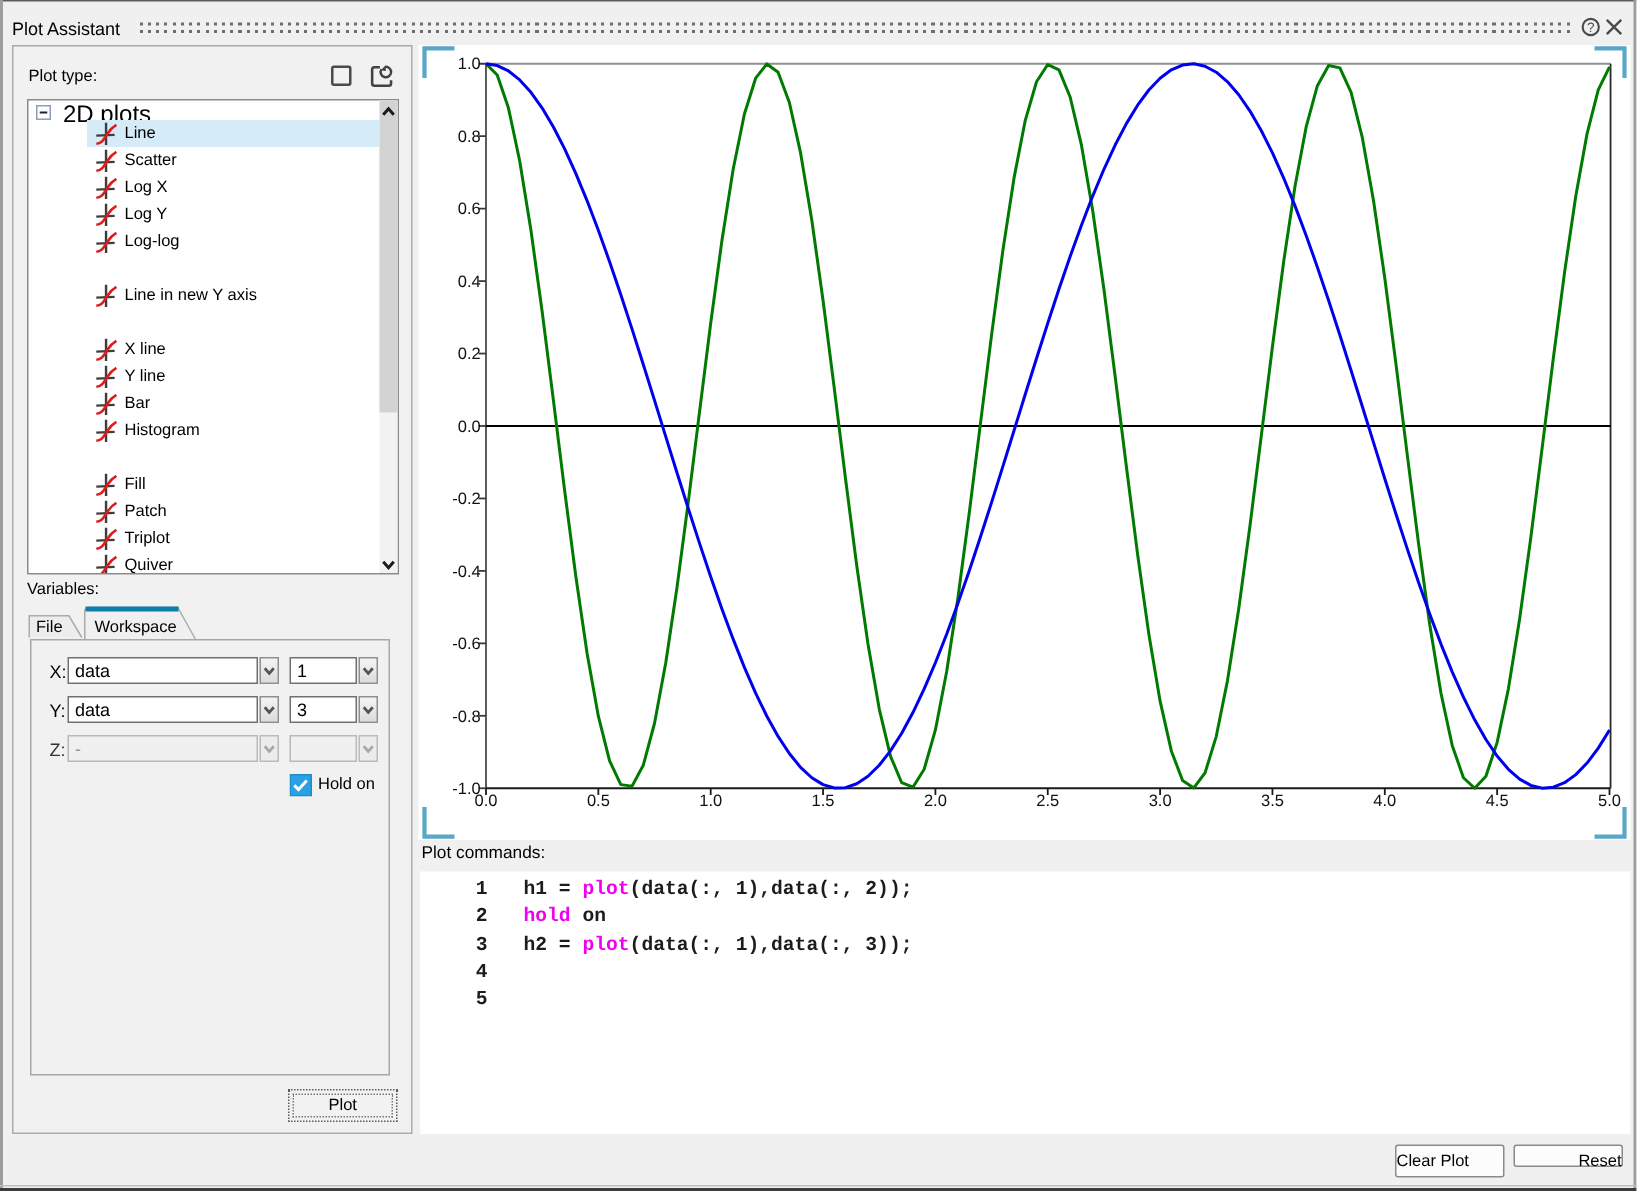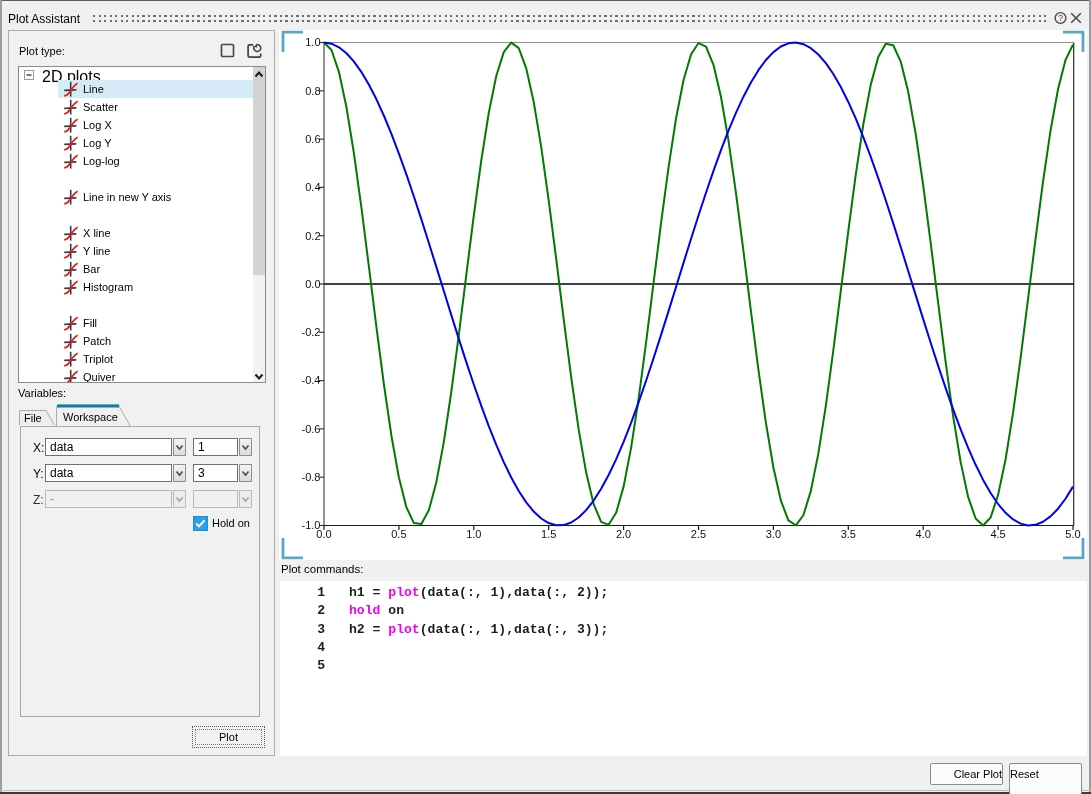"Clear Plot" div.abs { text-align: right -> left }
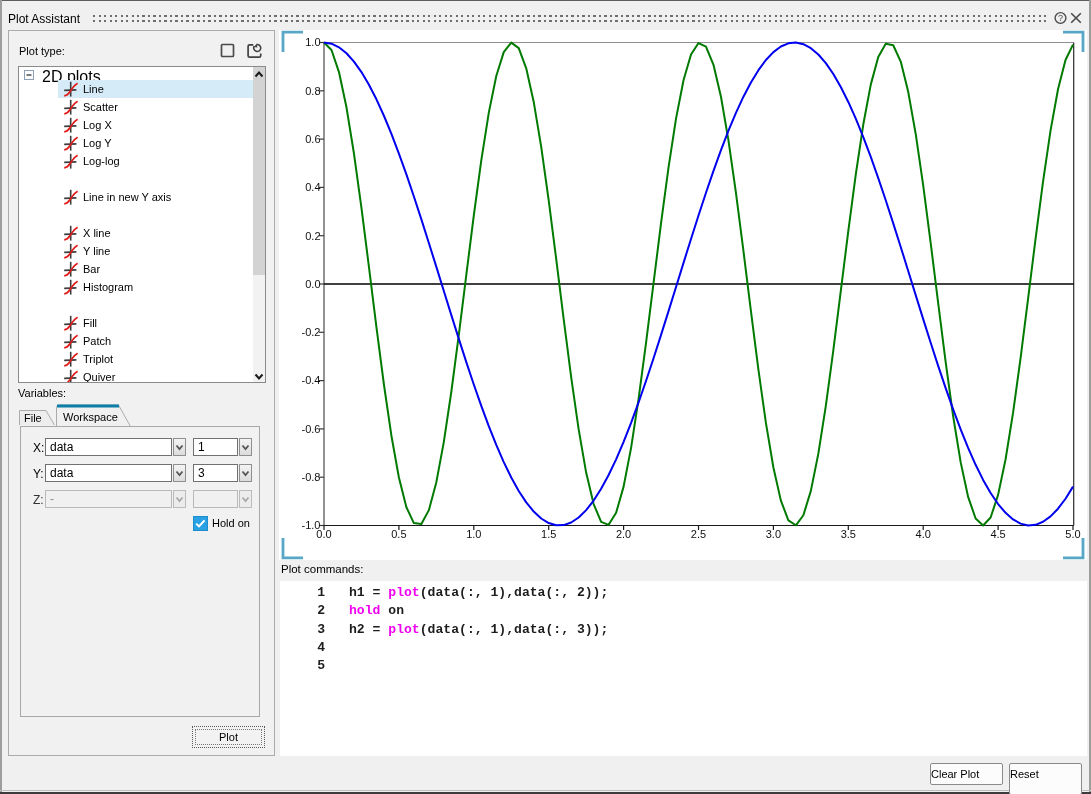"Reset" div.abs { height: 32px -> 15px; text-align: left -> right }
